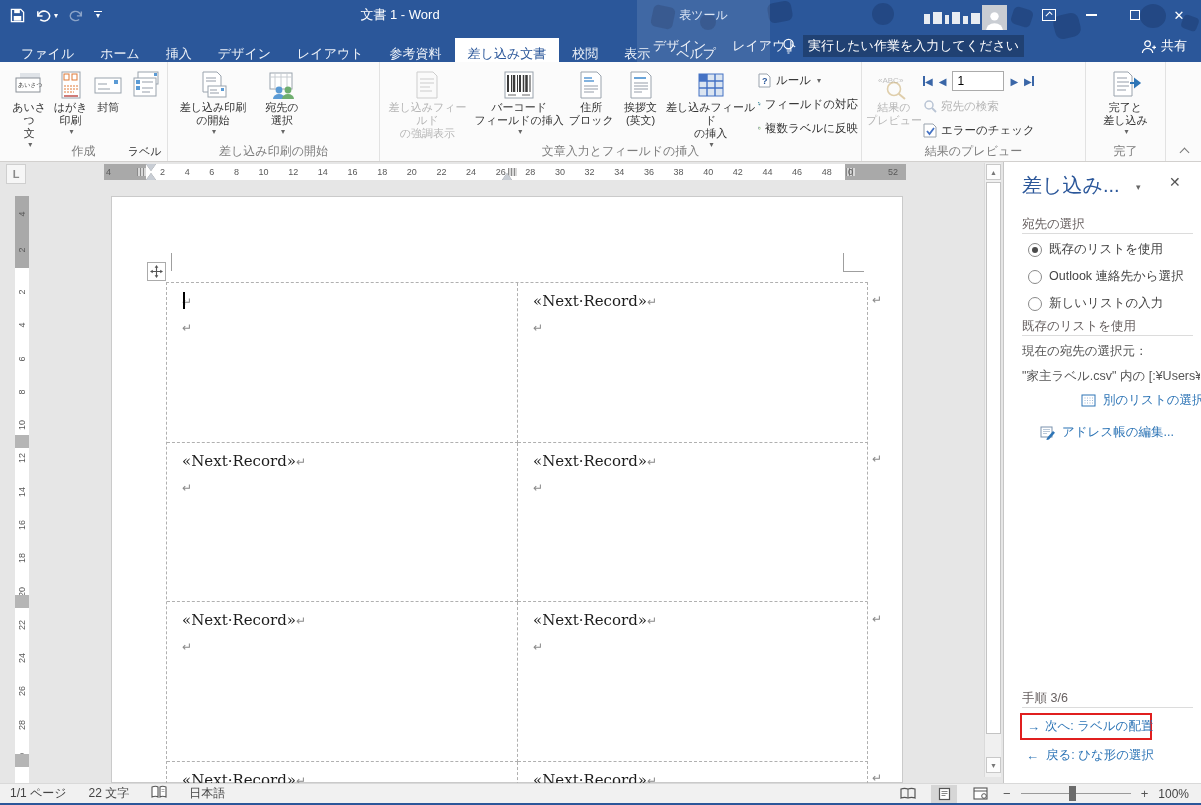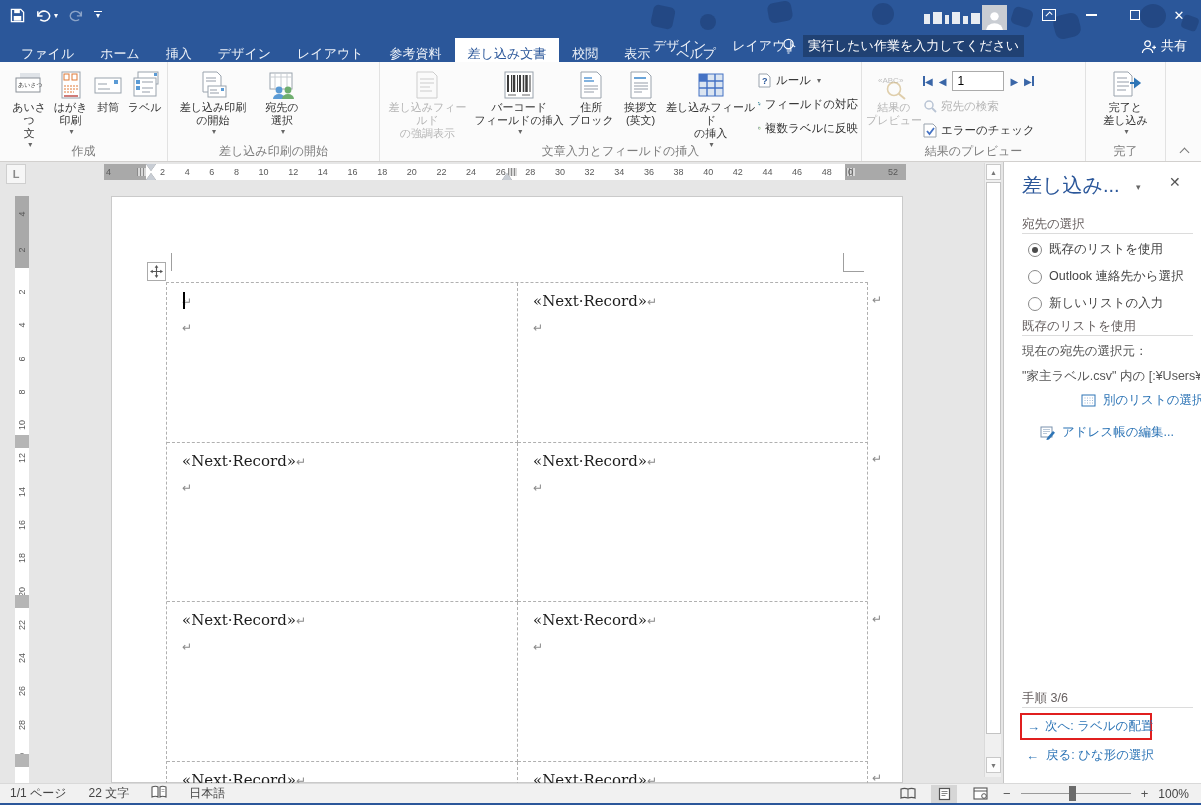"文書 1 - Word" div.title { html: none -> <div>文書 1 - Word</div> }
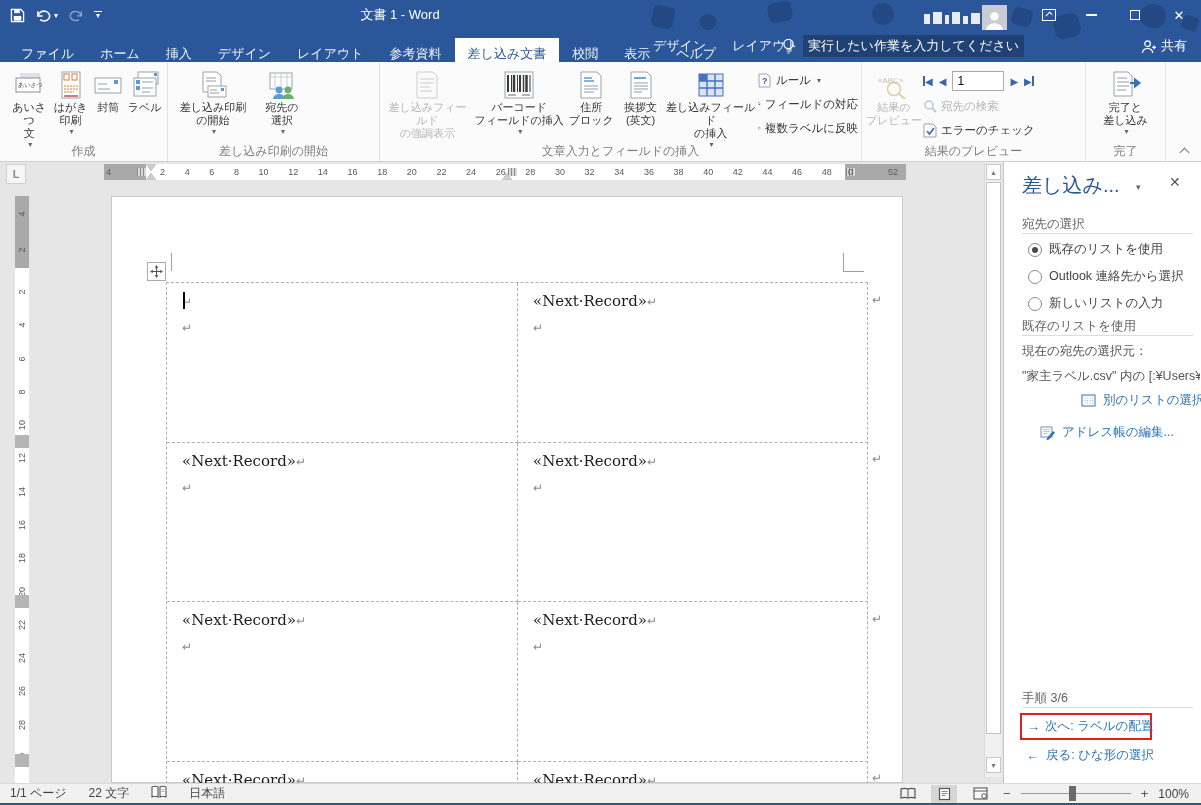"表ツール" div.ctxhead { html: none -> <div> <span>表ツール</span> </div> }
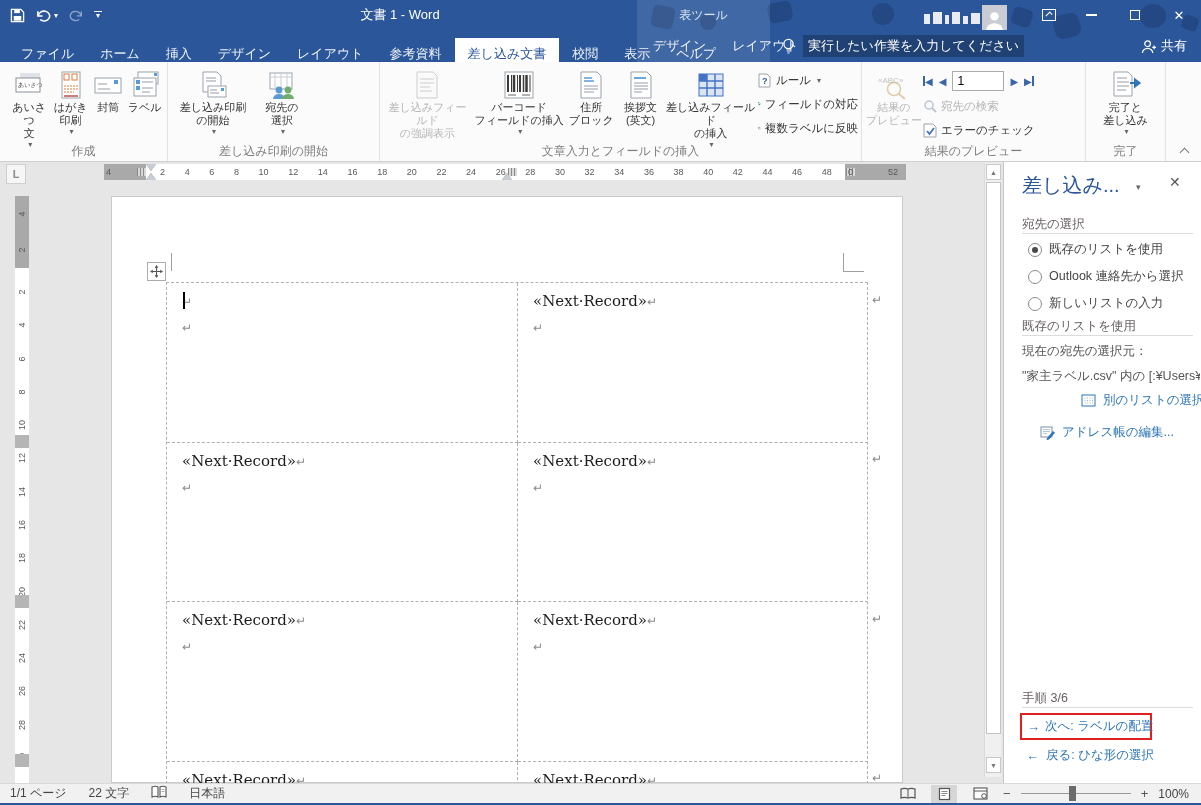"ラベル" div.bb { gap: none -> 44px }
